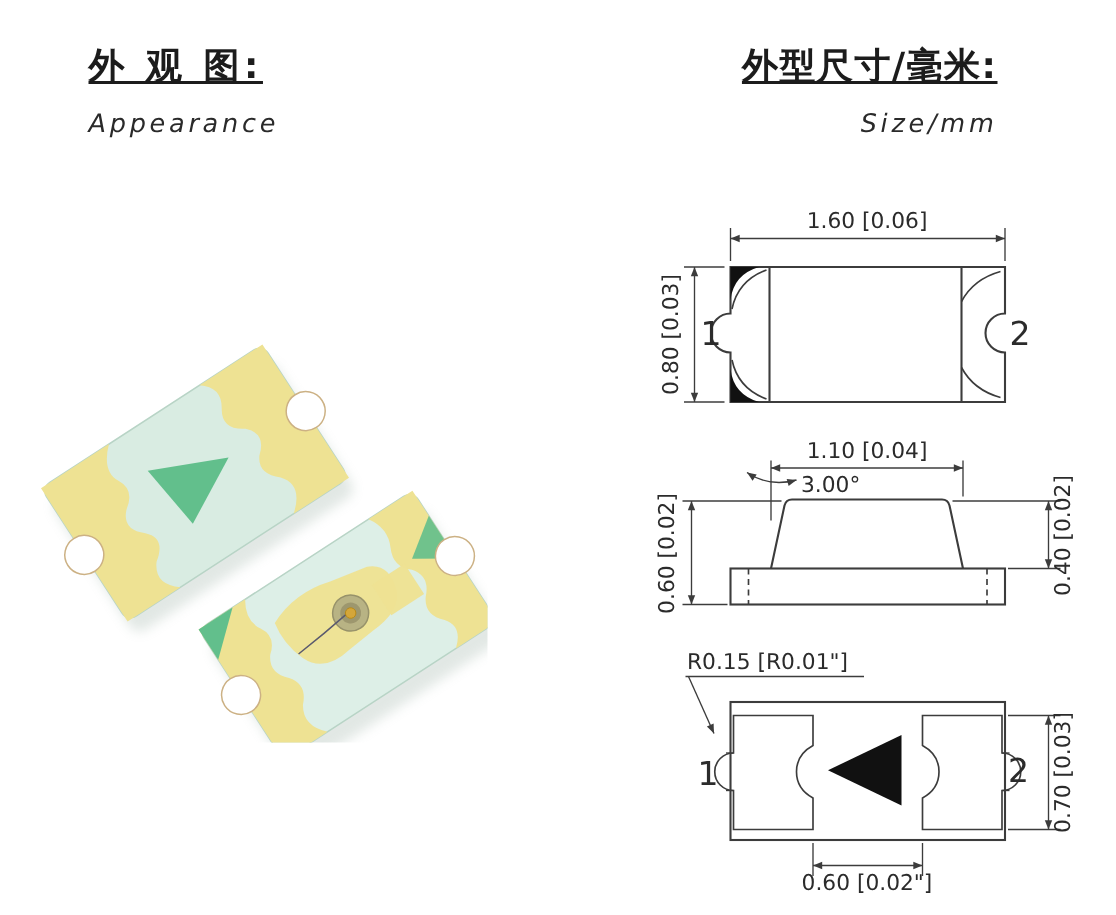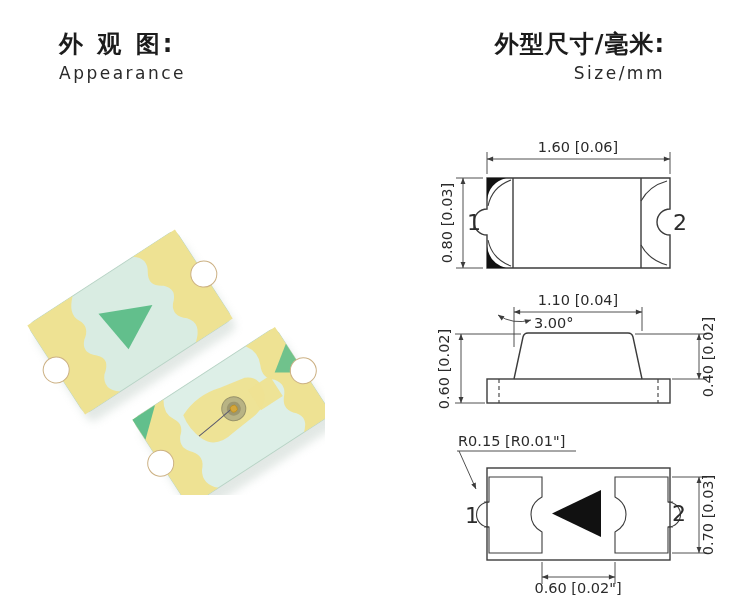"外 观 图:" .head-cn { text-decoration: none -> underline }
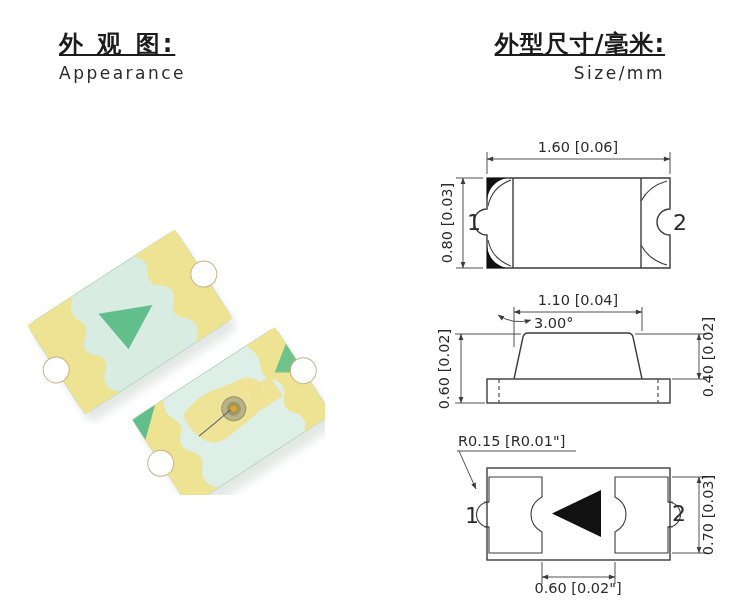"Appearance" .head-en { font-style: none -> italic; margin-top: 3px -> 13px }
